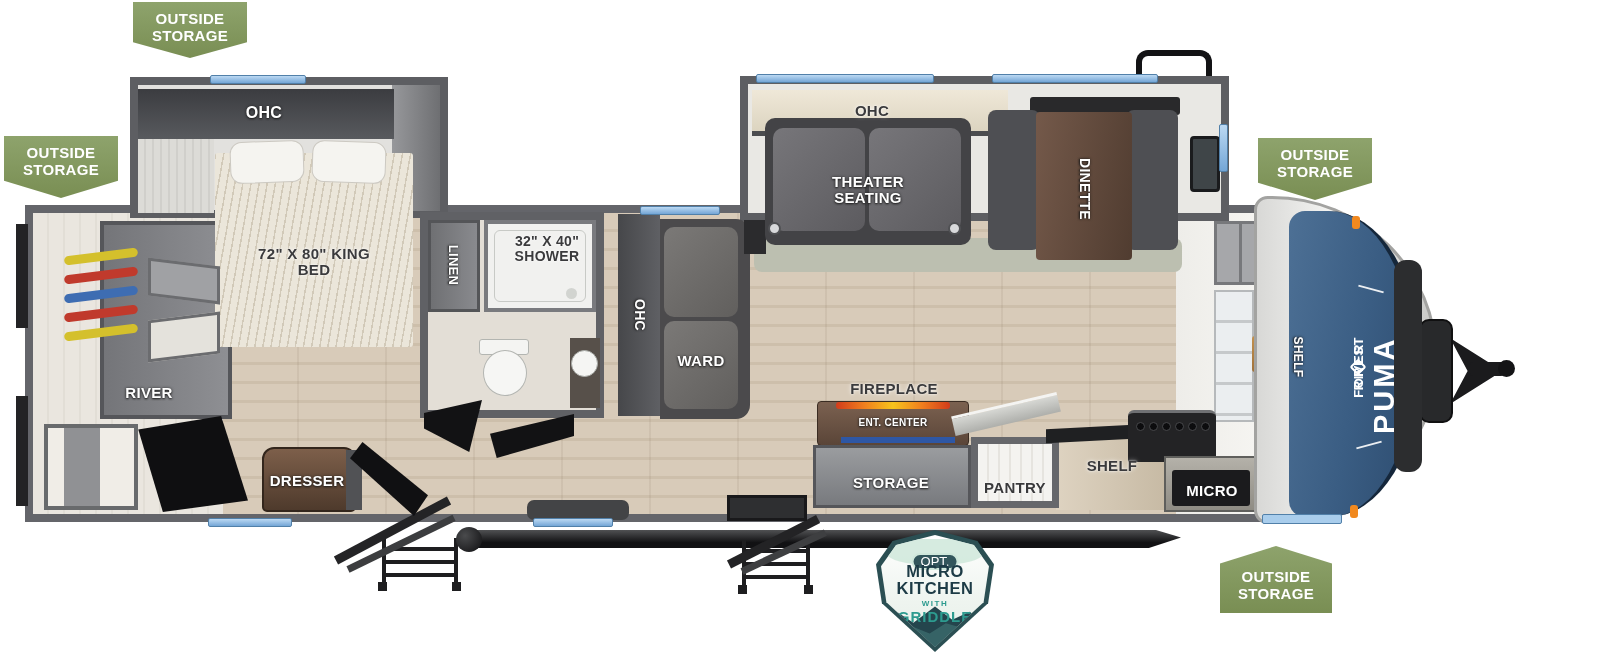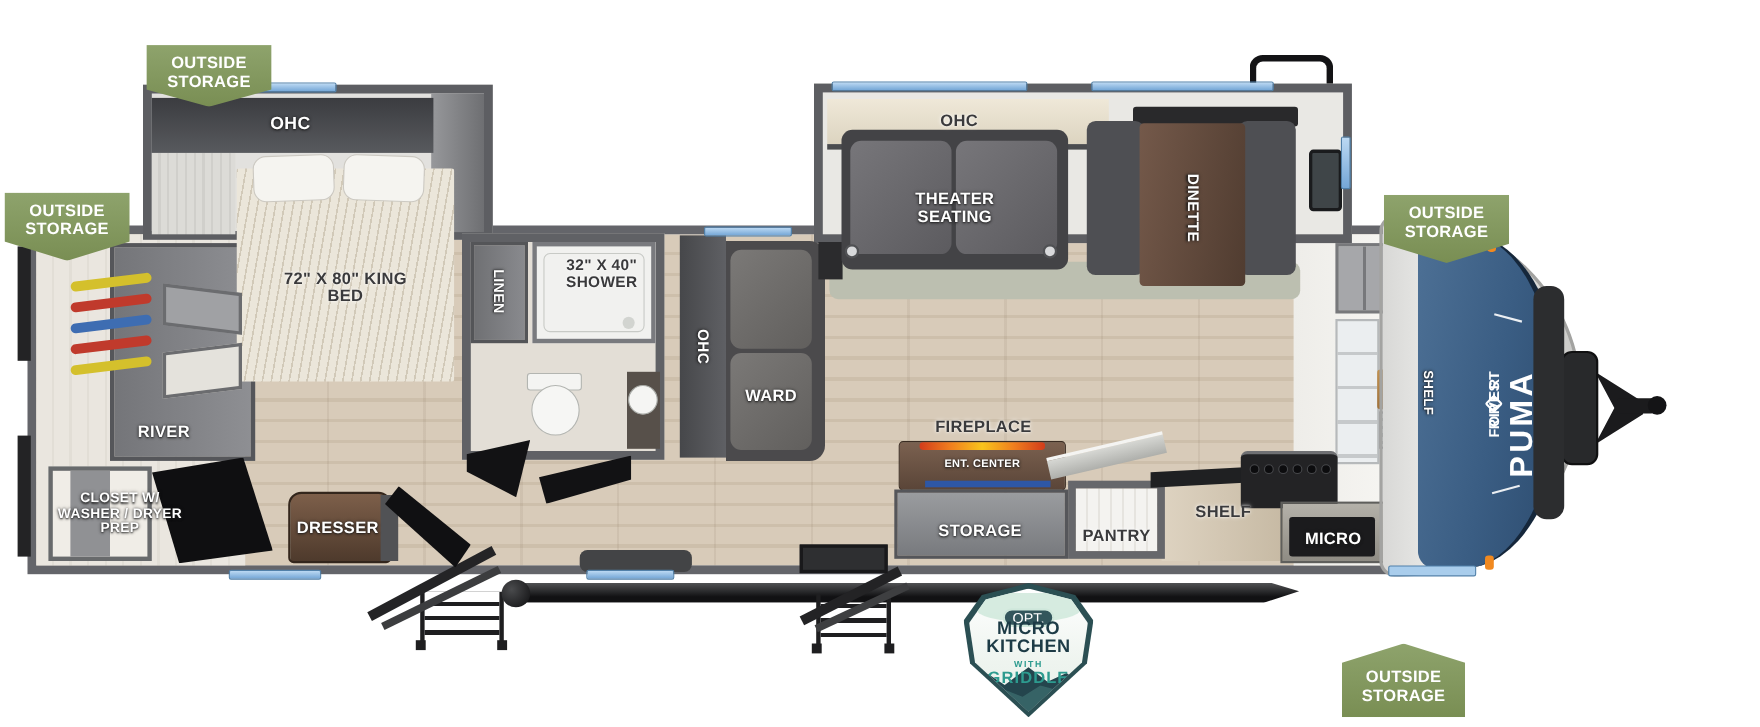"OUTSIDE STORAGE" .badge { margin-top: 39px -> none }
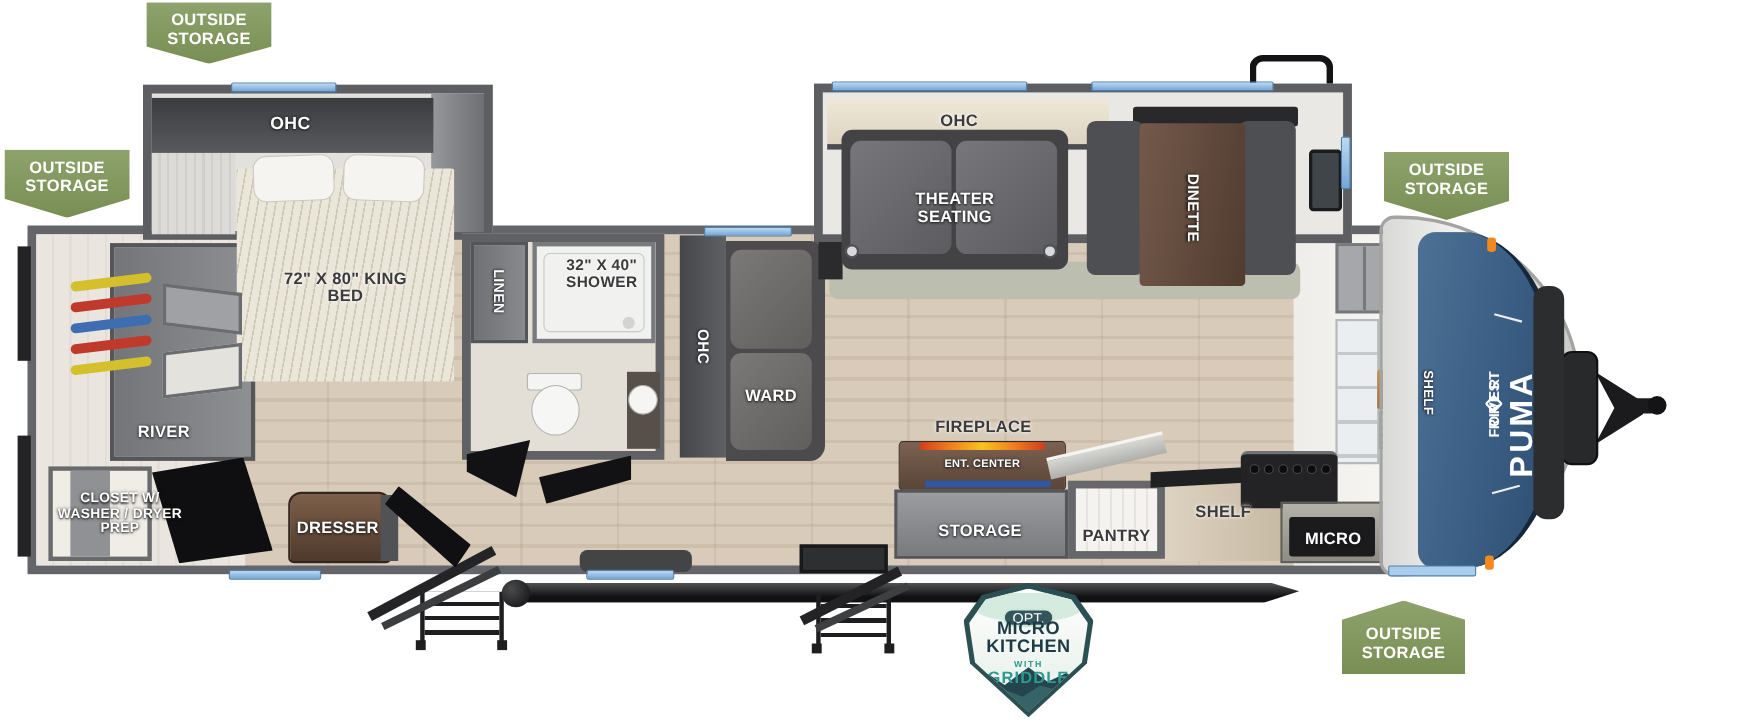"CLOSET W/ WASHER / DRYER" div.lbl { html: <div>CLOSET W/ WASHER / DRYER PREP</div> -> none }
